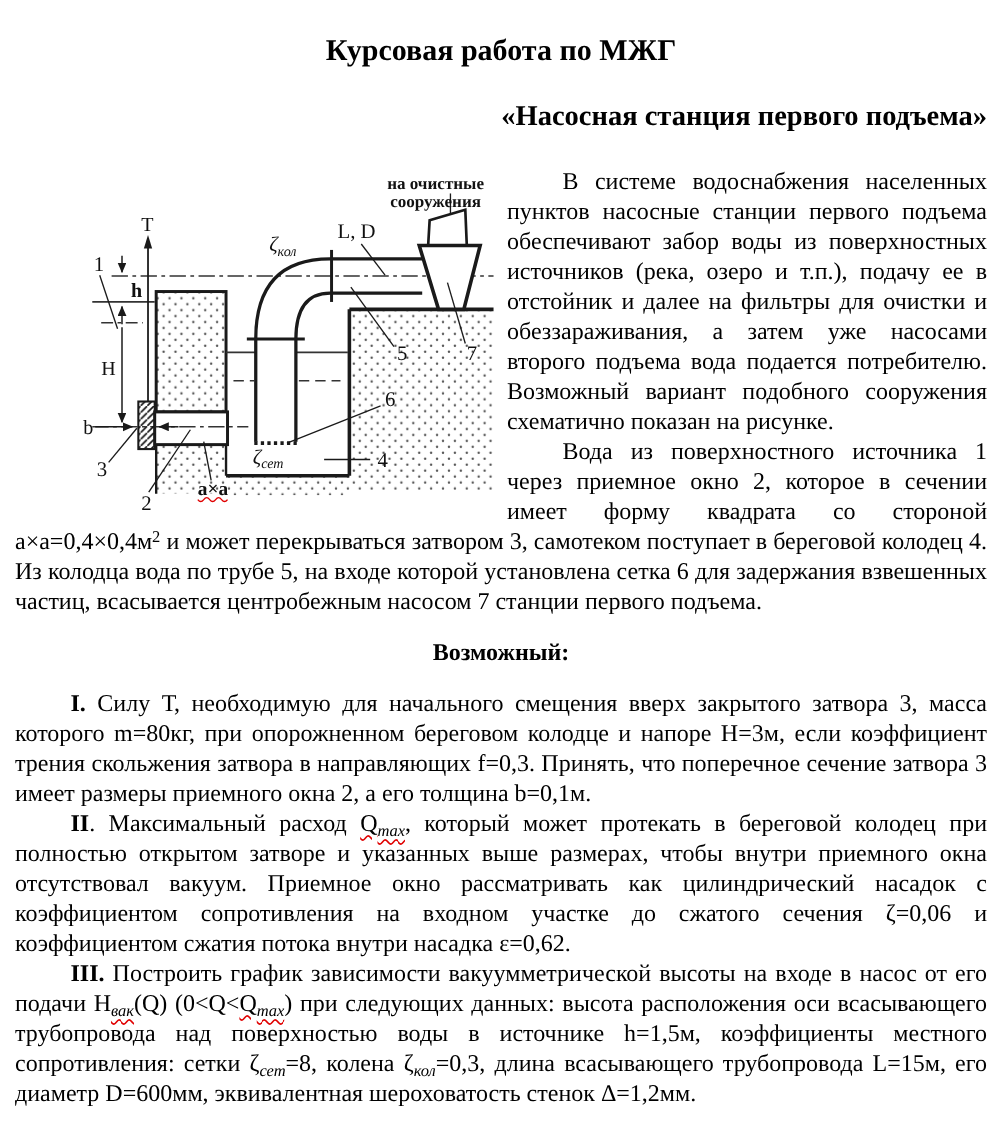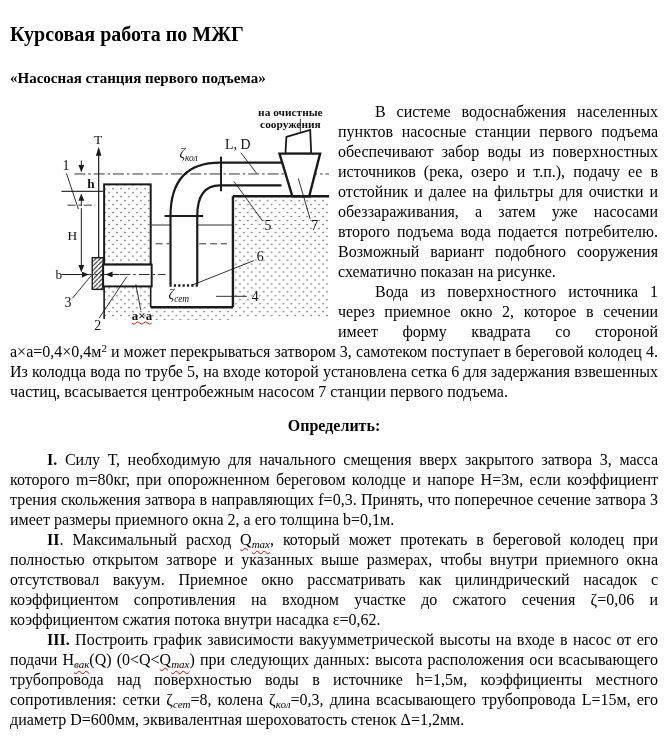"Курсовая работа по МЖГ" .title { text-align: left -> center }
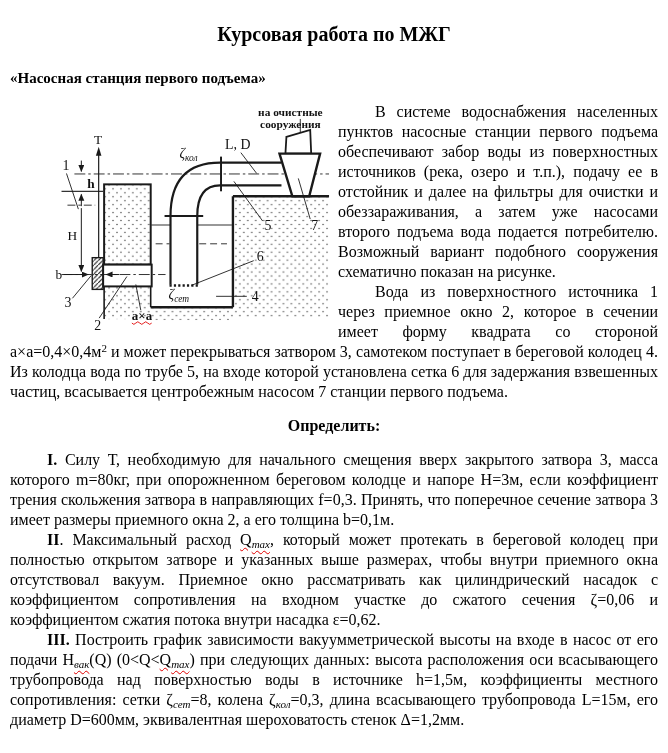"«Насосная станция первого подъема»" .subtitle { font-size: 15px -> 19px; text-align: left -> right }
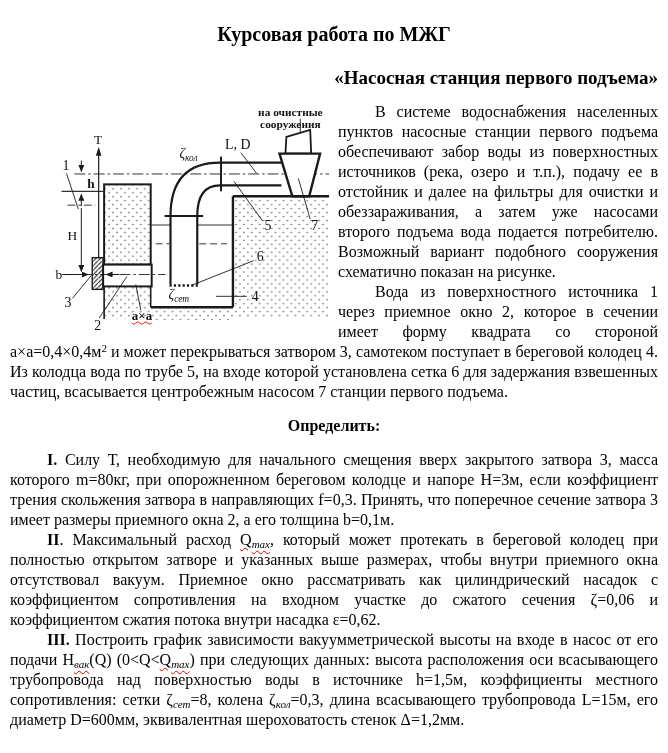"на очистные" .bodytext { margin-top: 14px -> 24px }
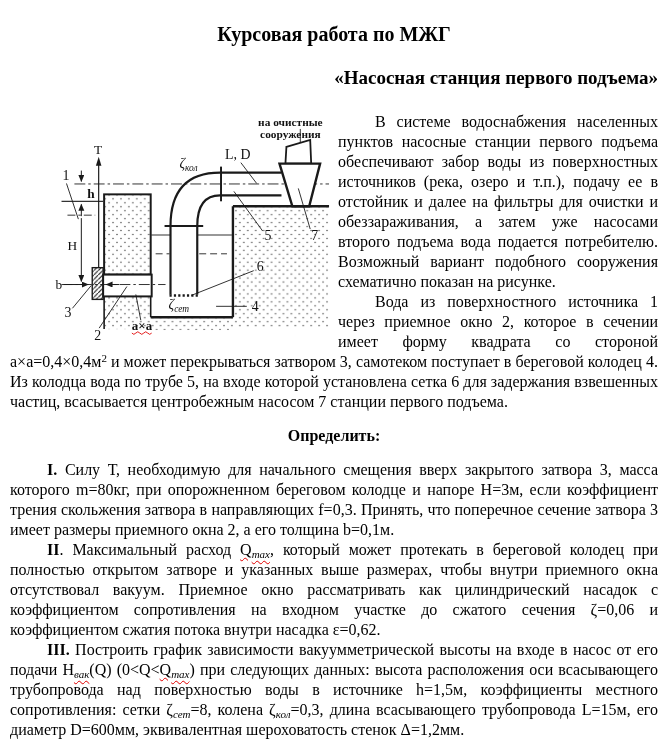"Определить:" p.define { text: Определить -> Возможный }
